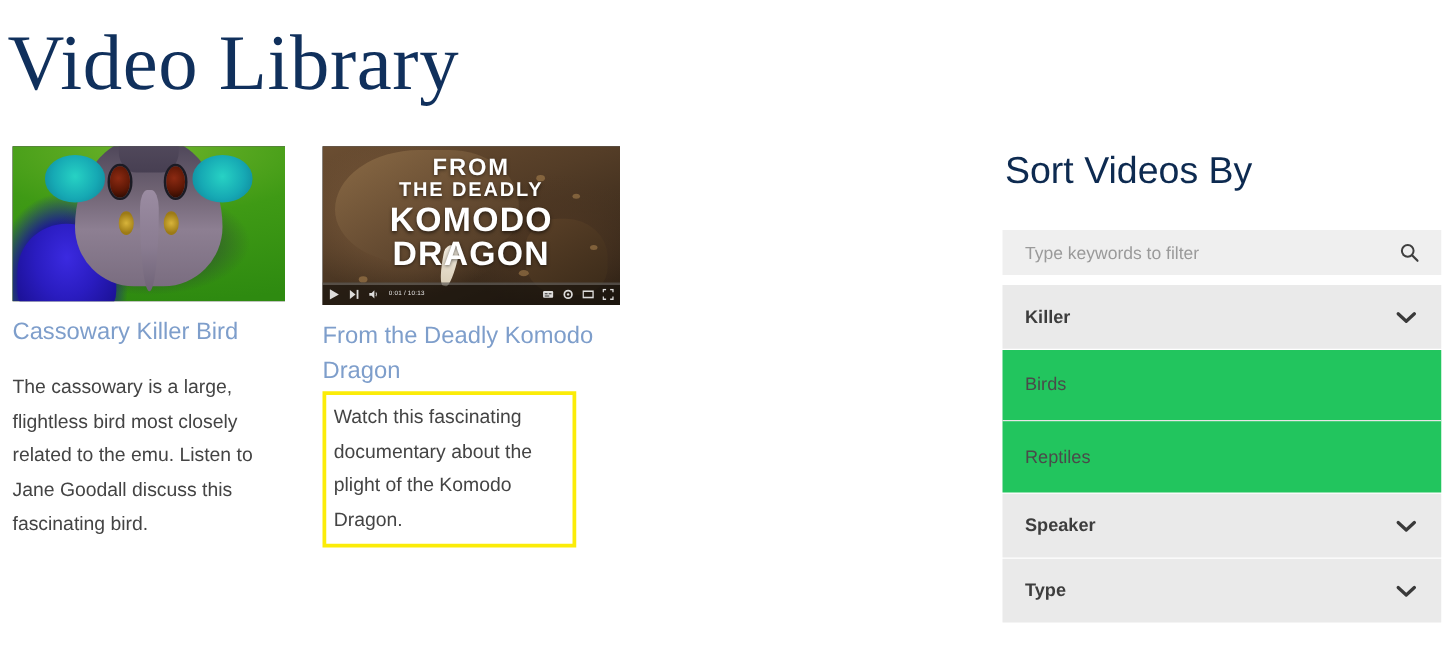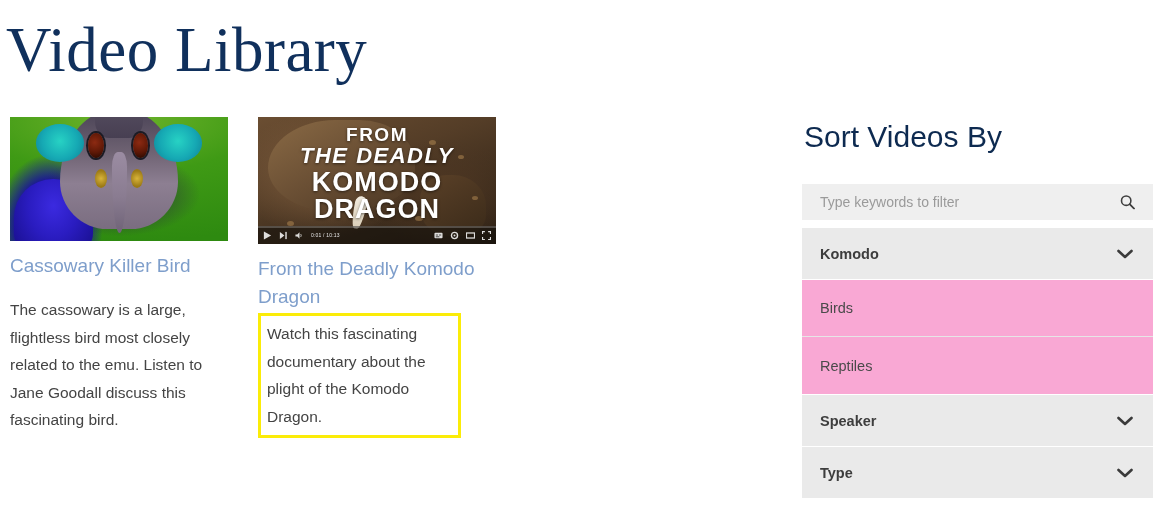"THE DEADLY" .kom-line2 { font-size: 22px -> 16px; font-style: italic -> none }
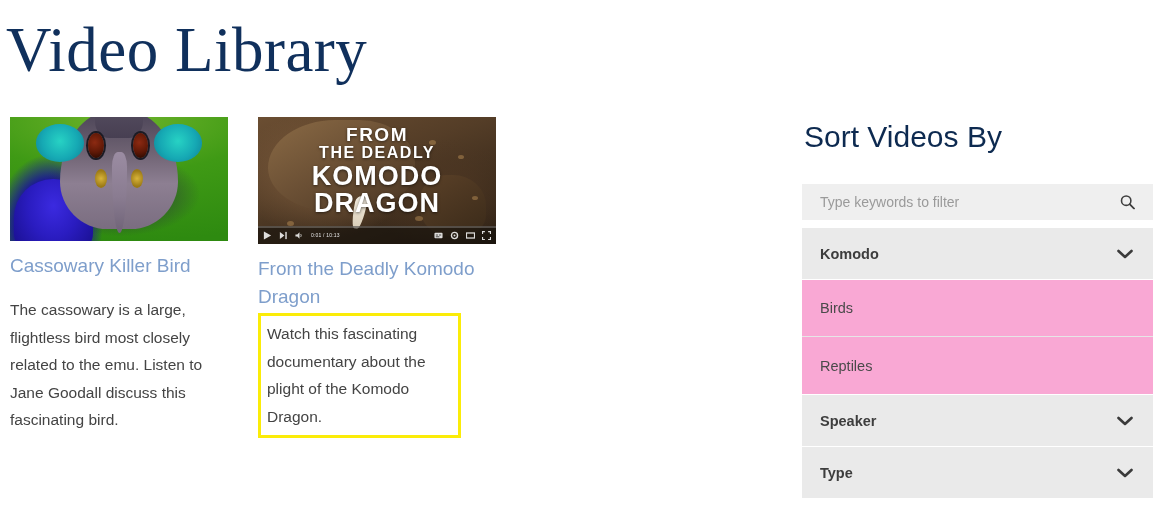"Komodo" span { text: Komodo -> Killer }
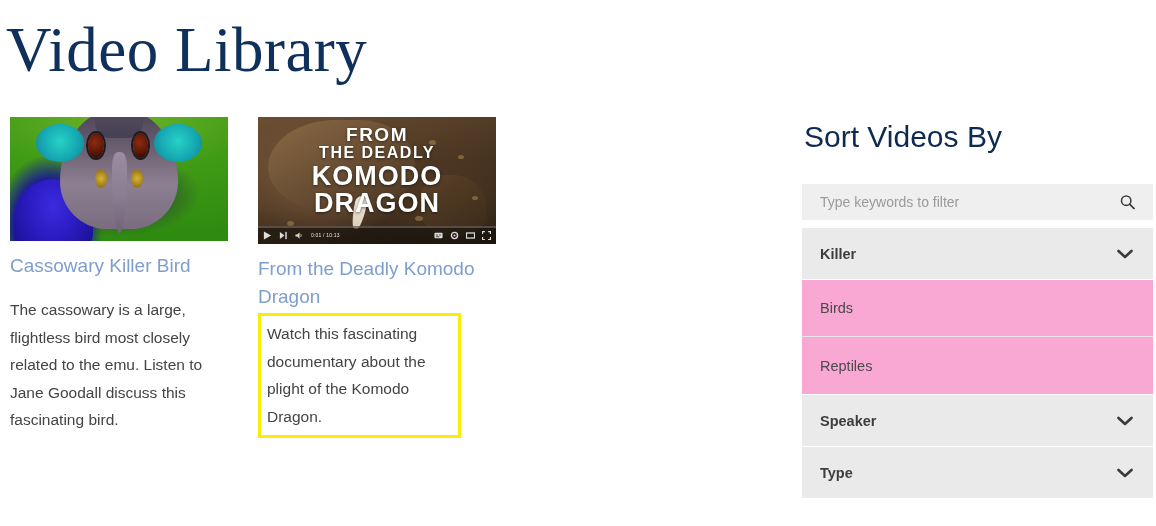"Birds" .acc-item { background: #f9a8d4 -> #22c55e }
